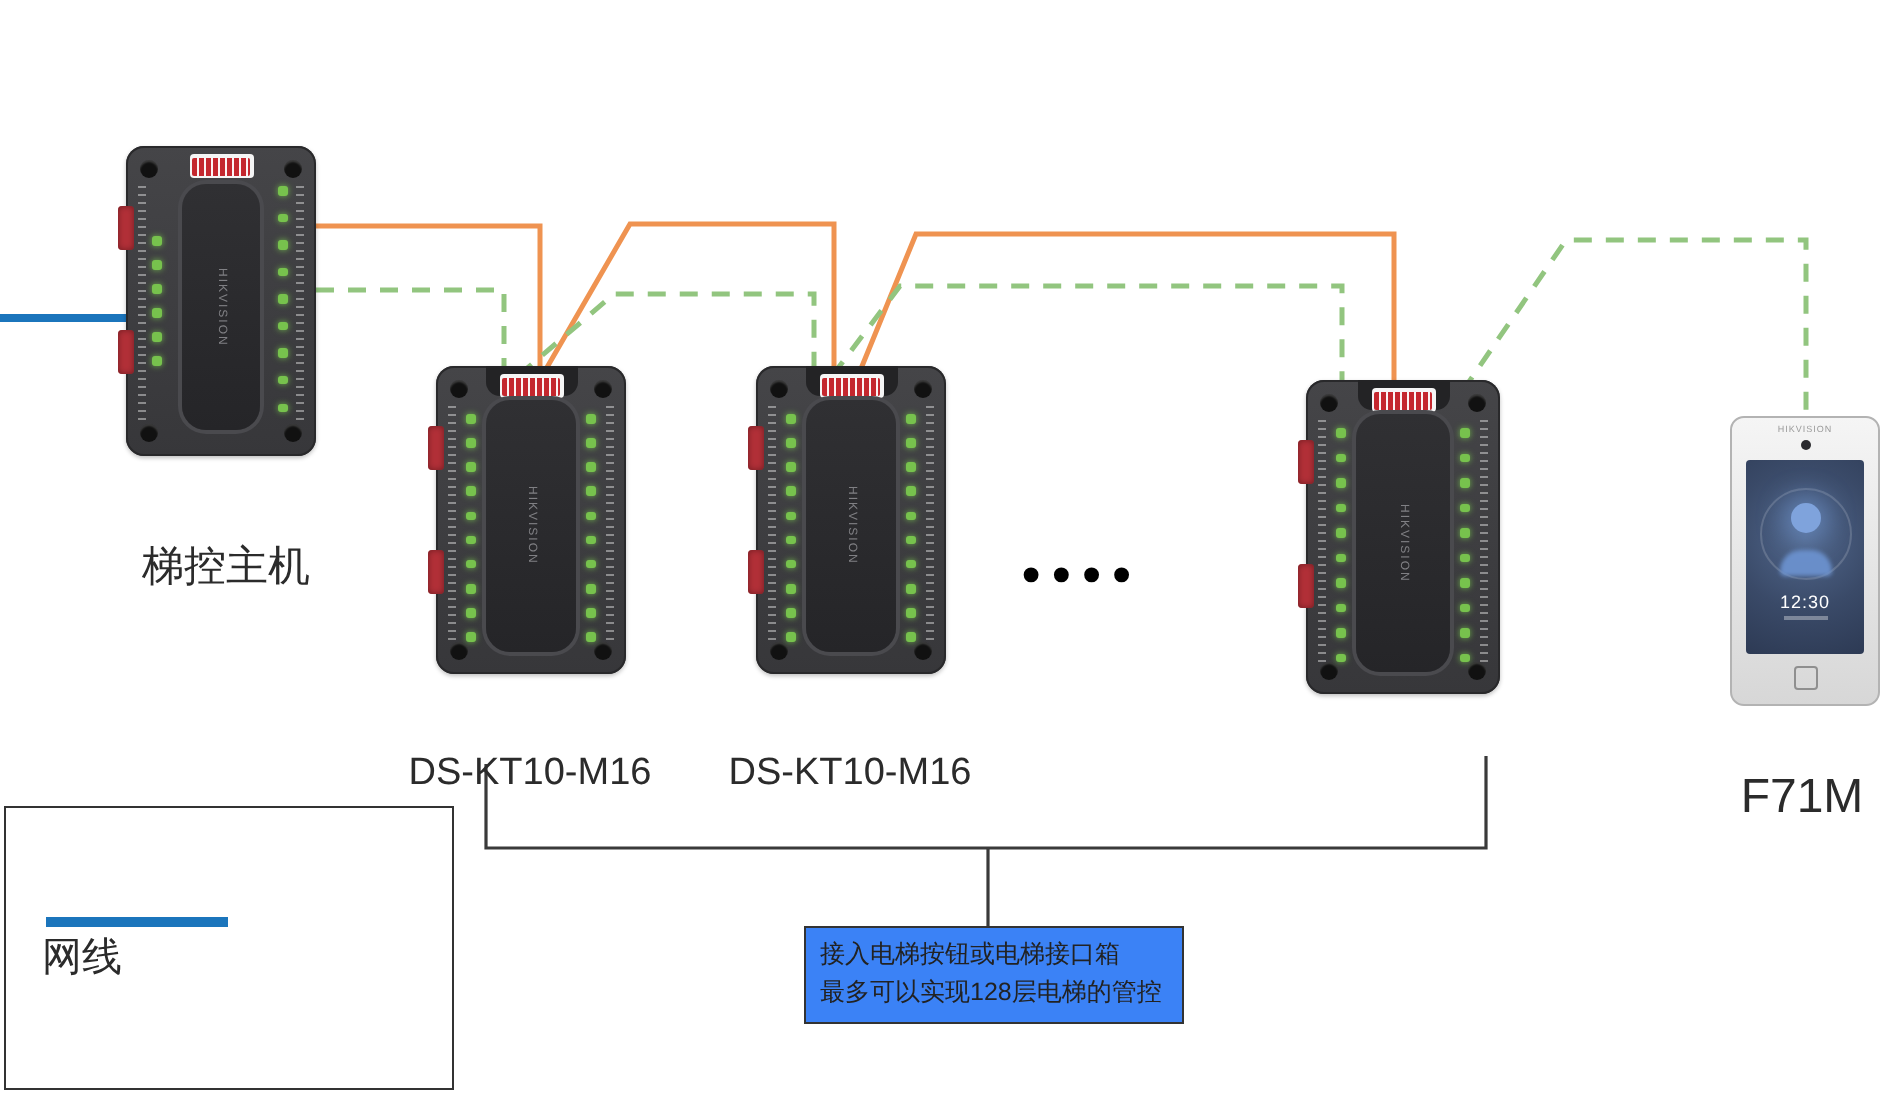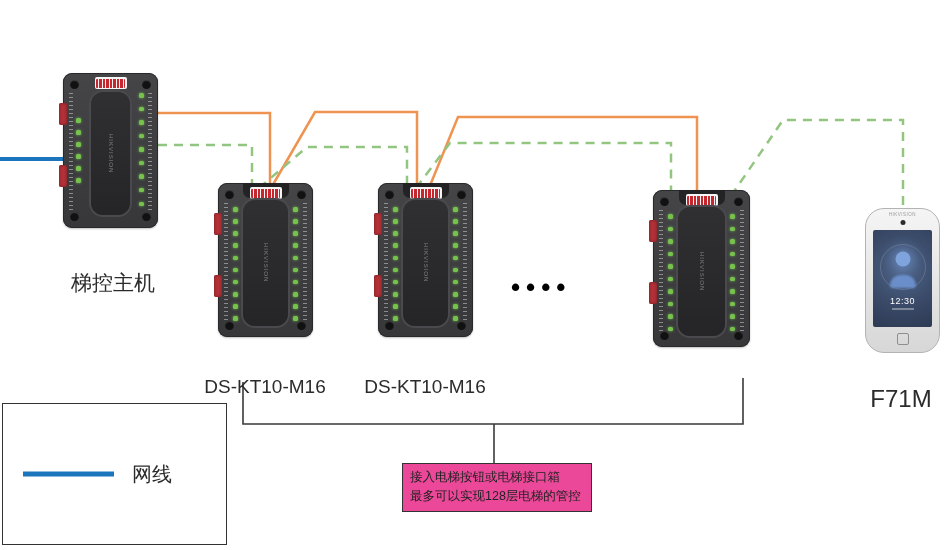"12:30" #phone { border-radius: 19px -> 7px }
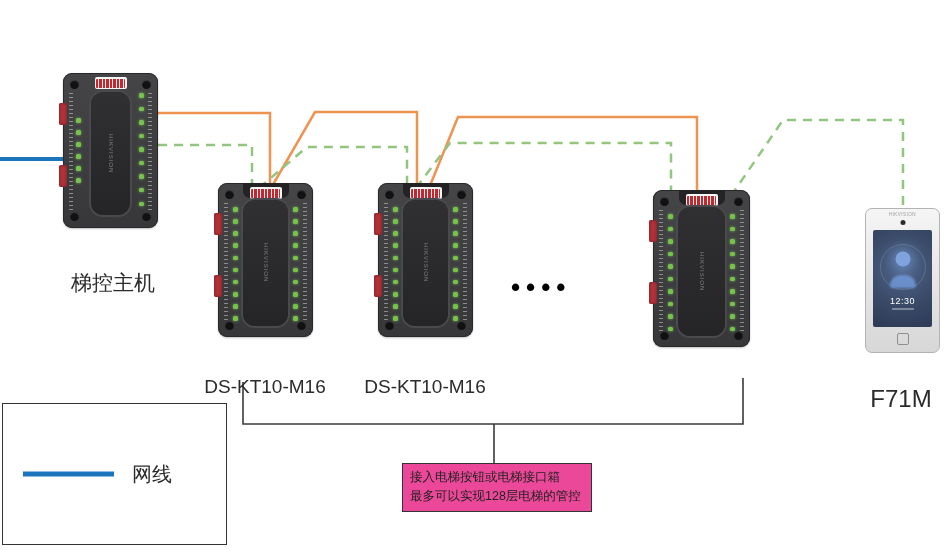"网线" .legend-row { align-items: center -> flex-start; flex-direction: none -> column }
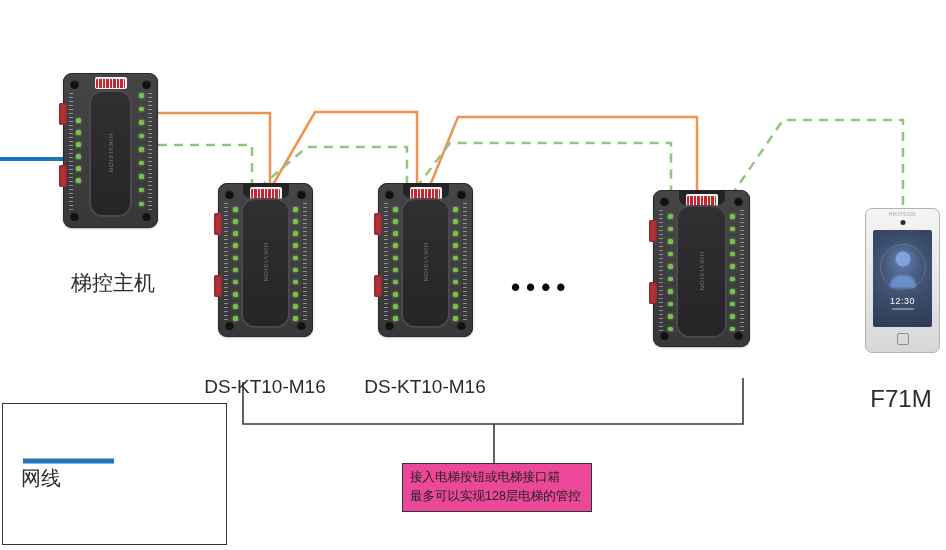"接入电梯按钮或电梯接口箱" #note-box { background: #ec4899 -> #3b82f6 }
